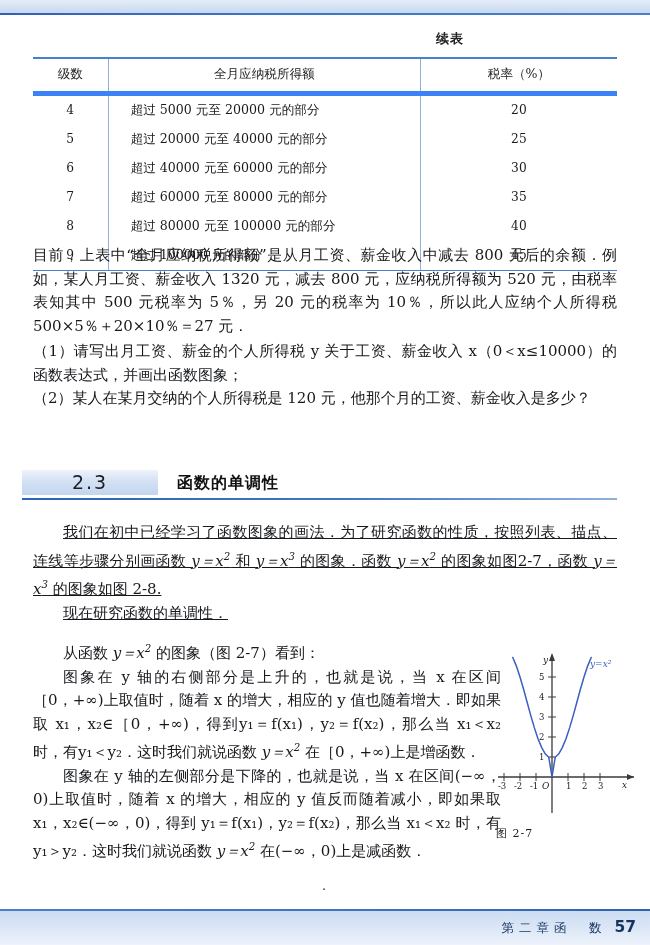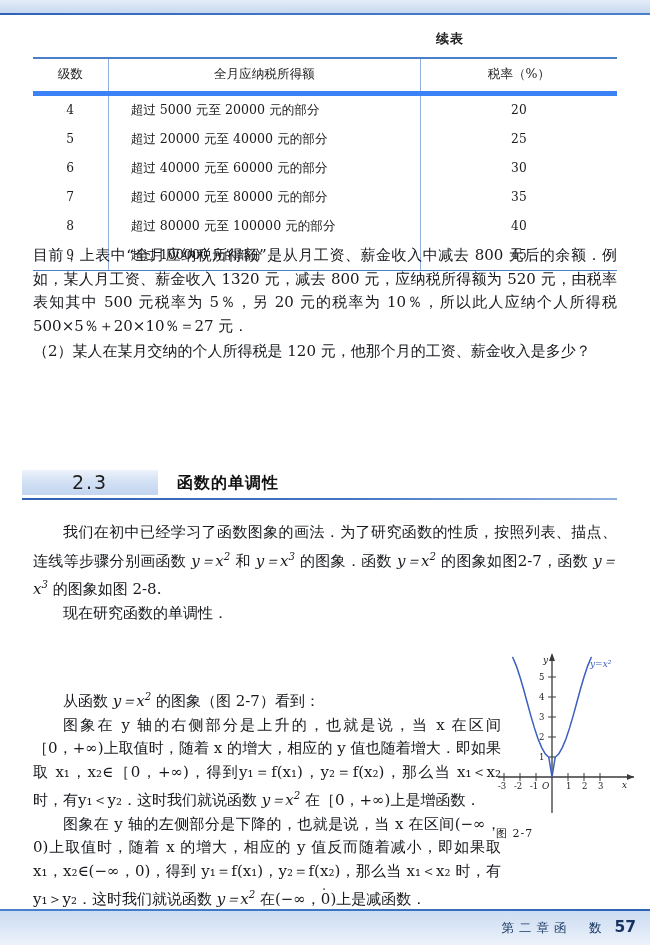"（1）请写出月工资、薪金的个人所得税 y 关于工资、薪金收入" p { html: none -> <p>（1）请写出月工资、薪金的个人所得税 y 关于工资、薪金收入 x（0＜x≤10000）的函数表达式，并画出函数图象；</p> }
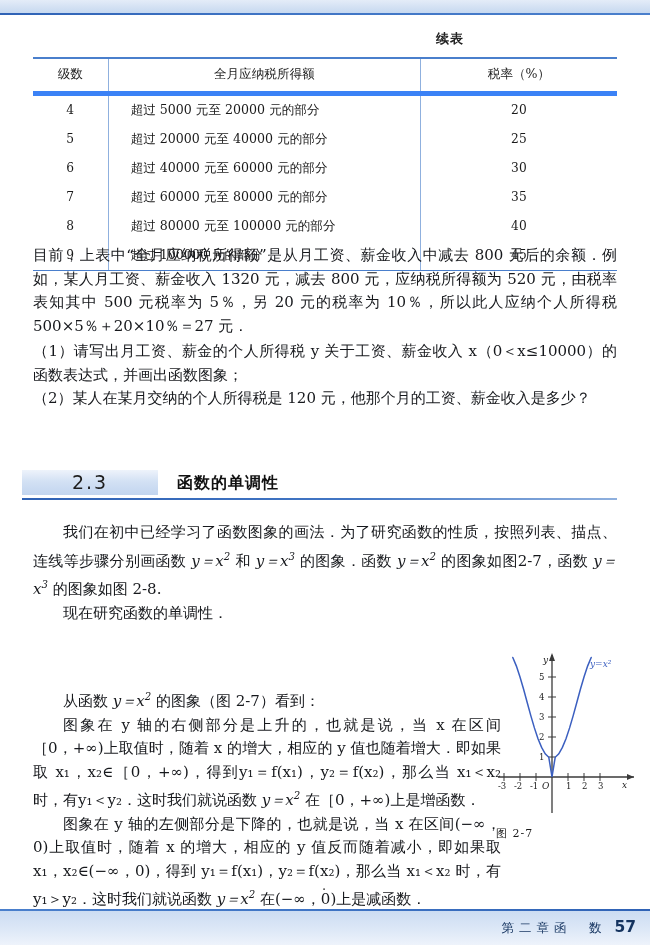"我们在初中已经学习了函数图象的画法．为了研究函数的性质，按照列表、描点、连线等步" div.body-text { text-decoration: none -> underline }
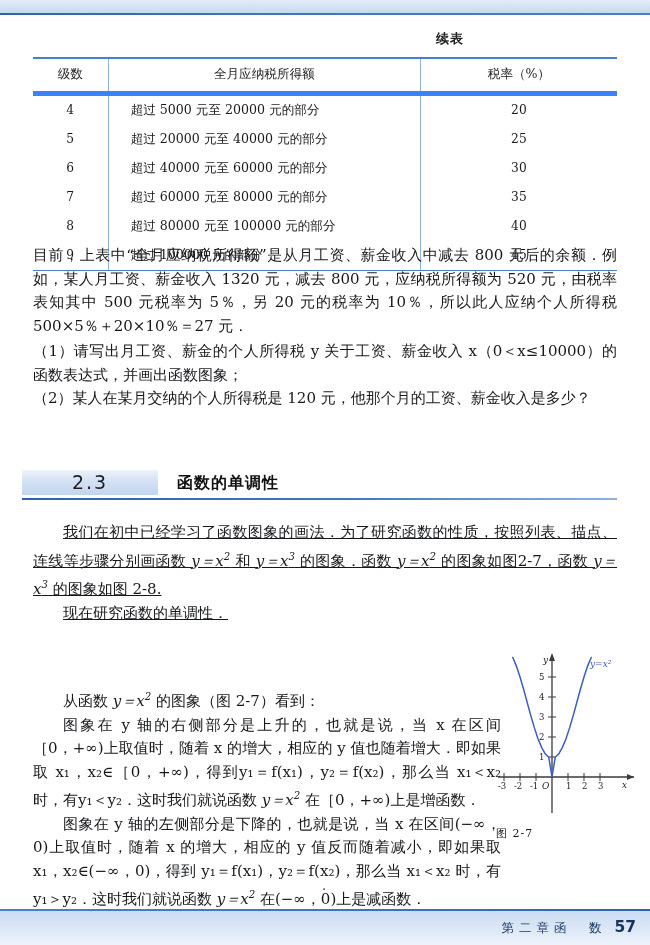"从函数 y＝x2 的图象（图 2-7）看到：" .blk-narrow { margin-top: 48px -> none }
